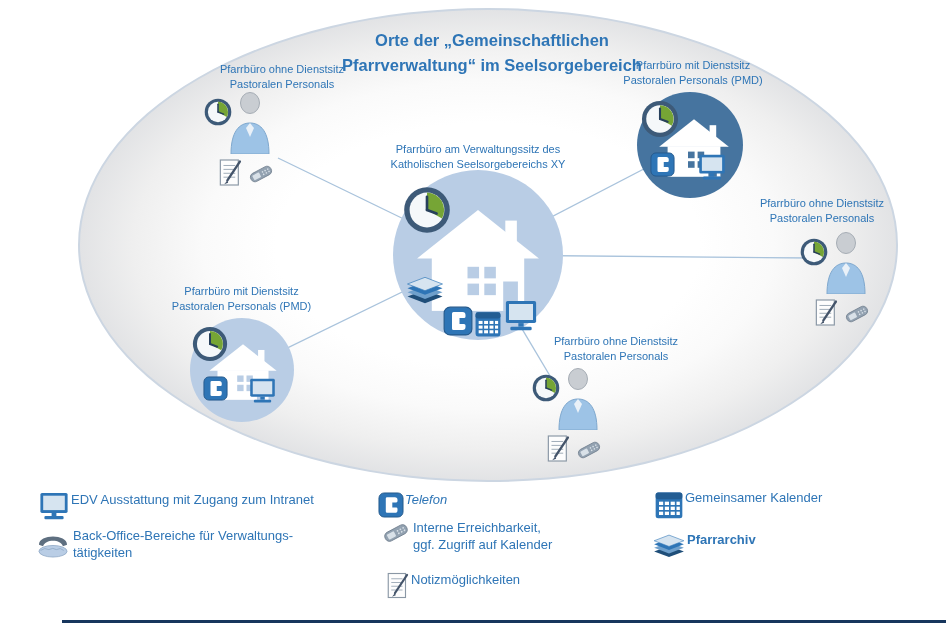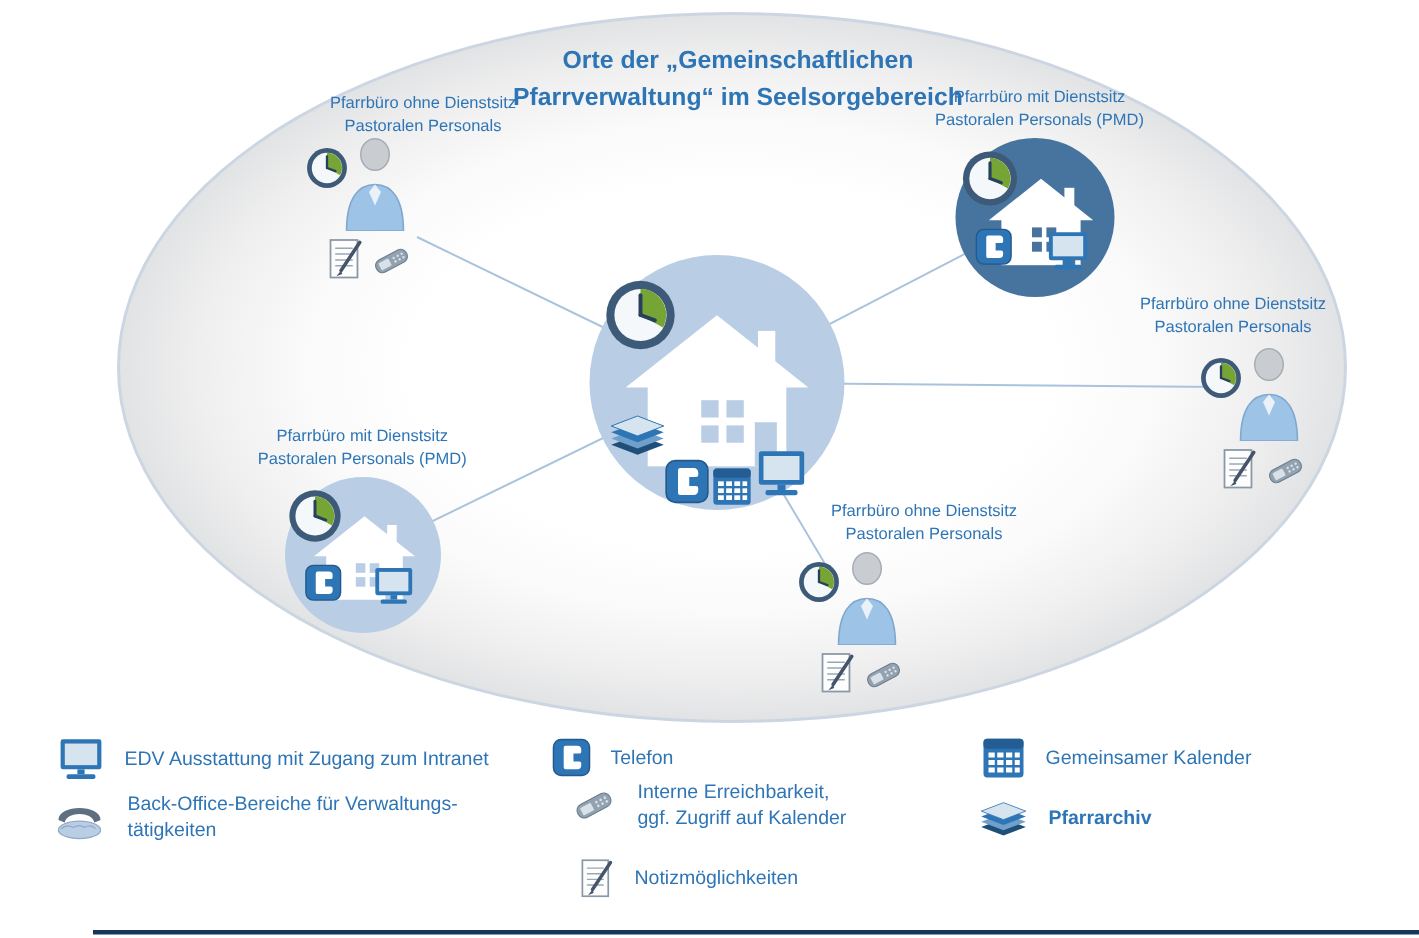"Pfarrbüro am Verwaltungssitz des" div.node-label { html: none -> <div>Pfarrbüro am Verwaltungssitz des Katholischen Seelsorgebereichs XY</div> }
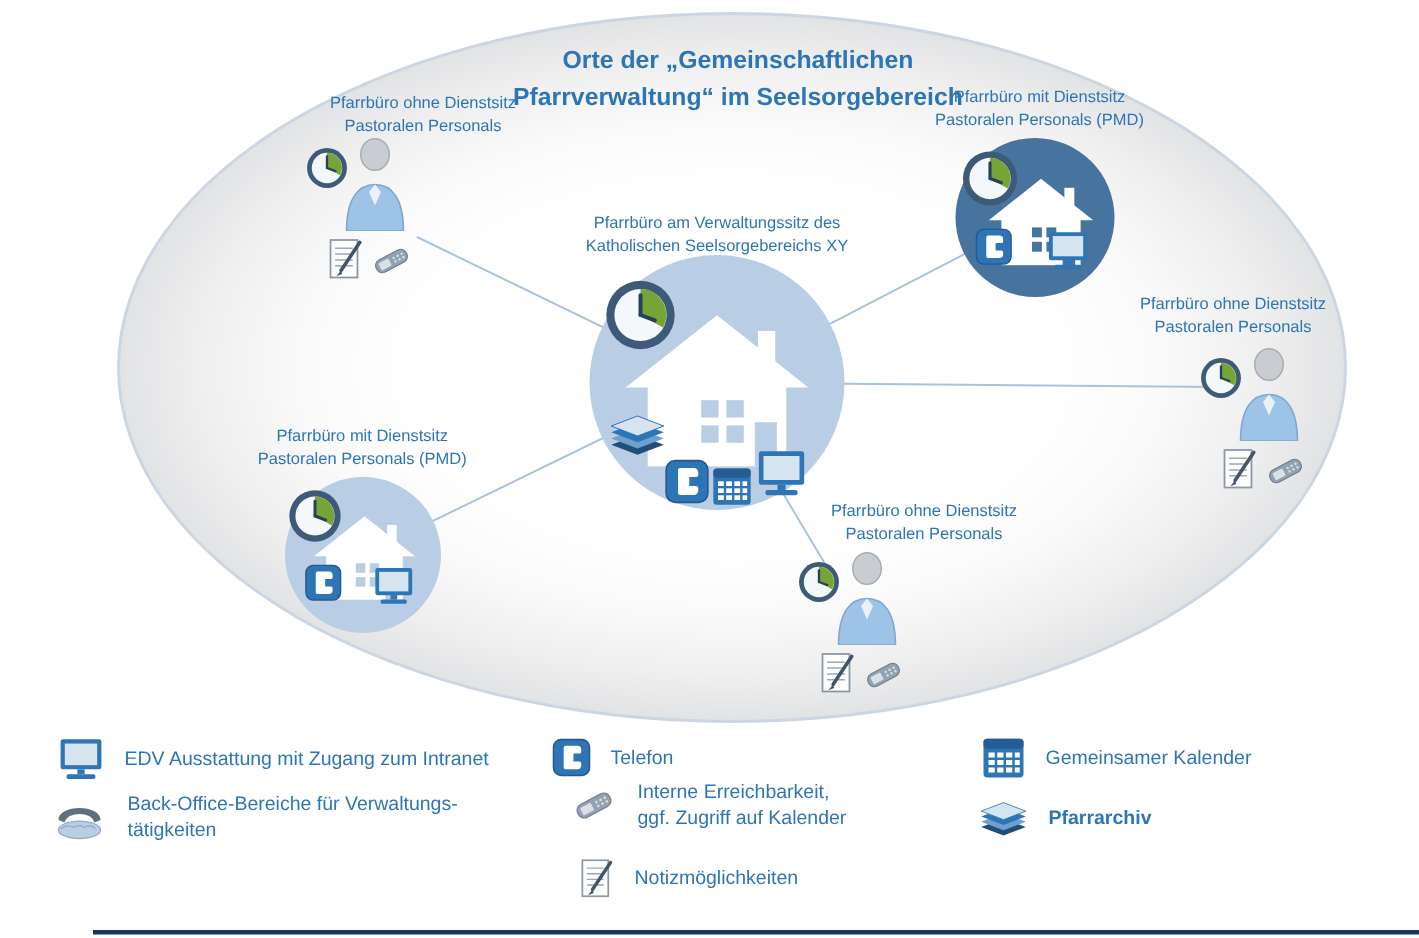"EDV Ausstattung mit Zugang zum" .legend-item { align-items: center -> none; gap: 13px -> 1px }
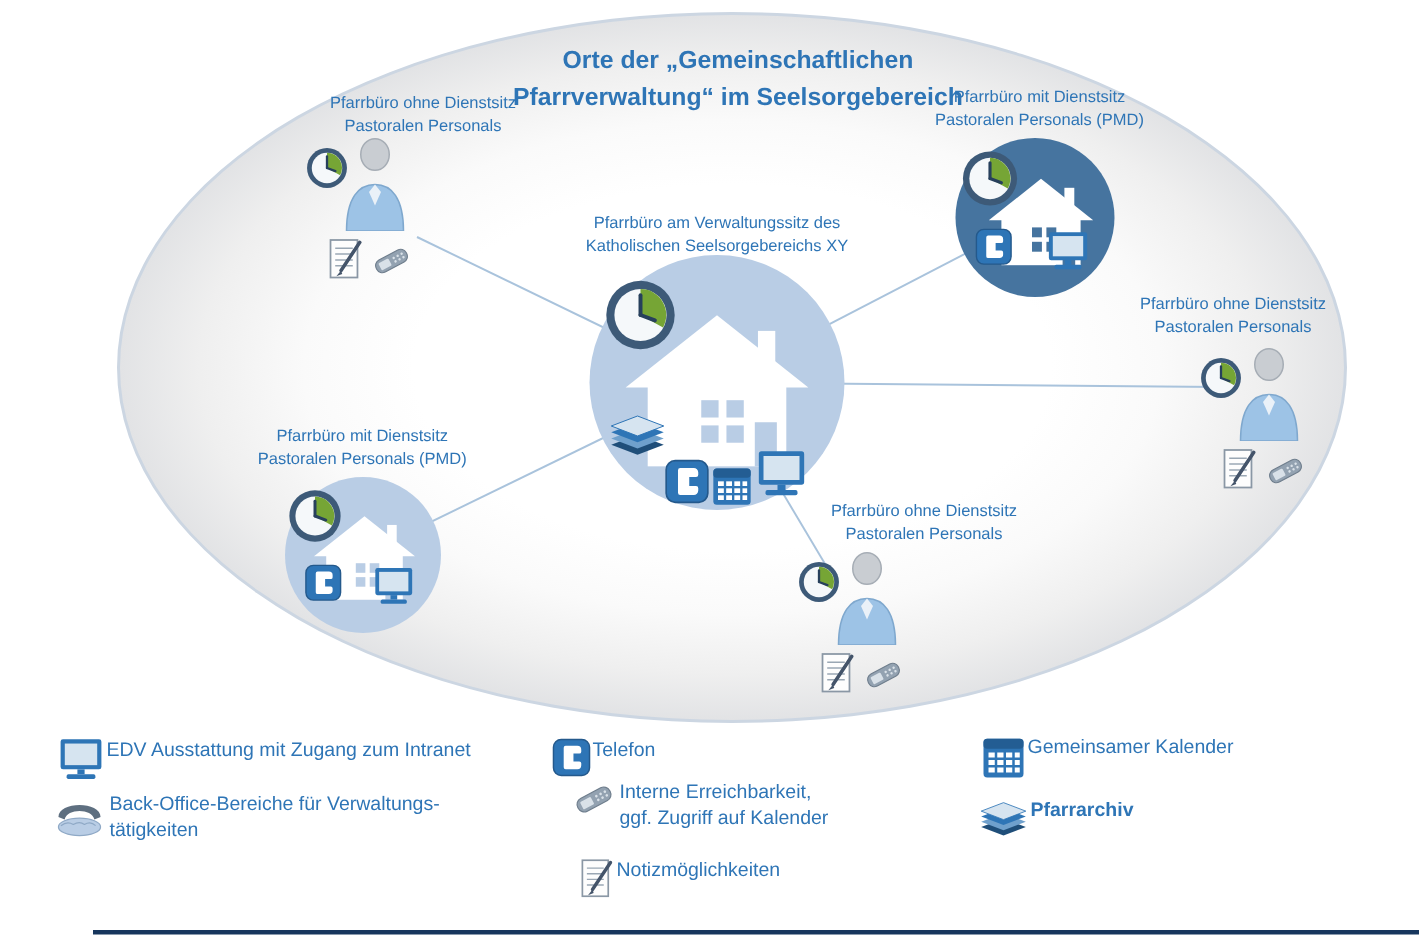"Telefon" div.legend-item { font-style: none -> italic; left: 368px -> 378px }
